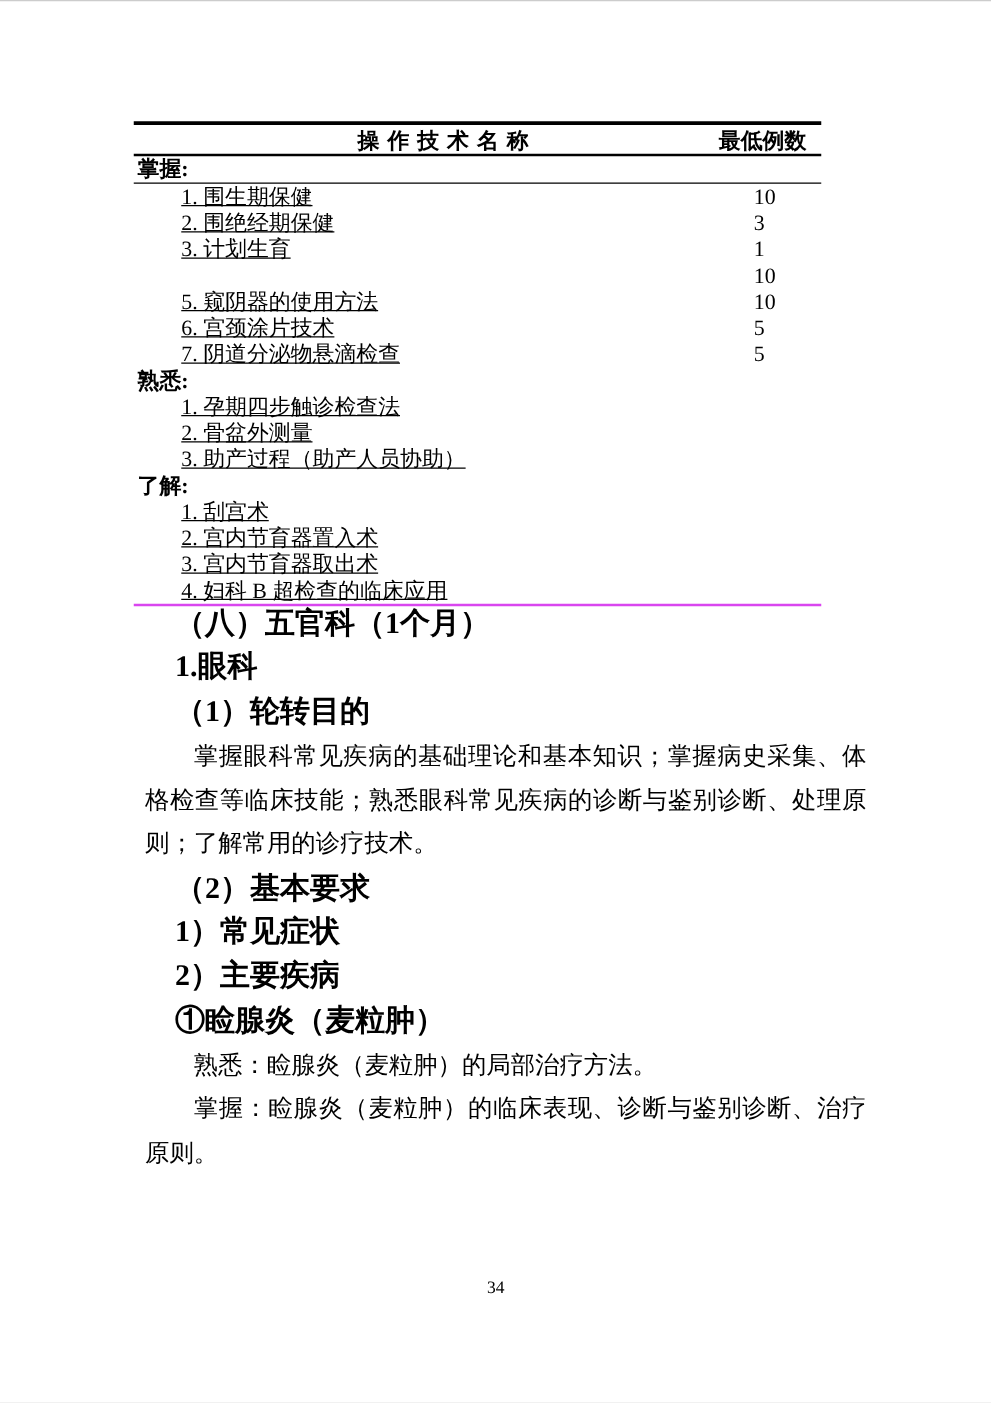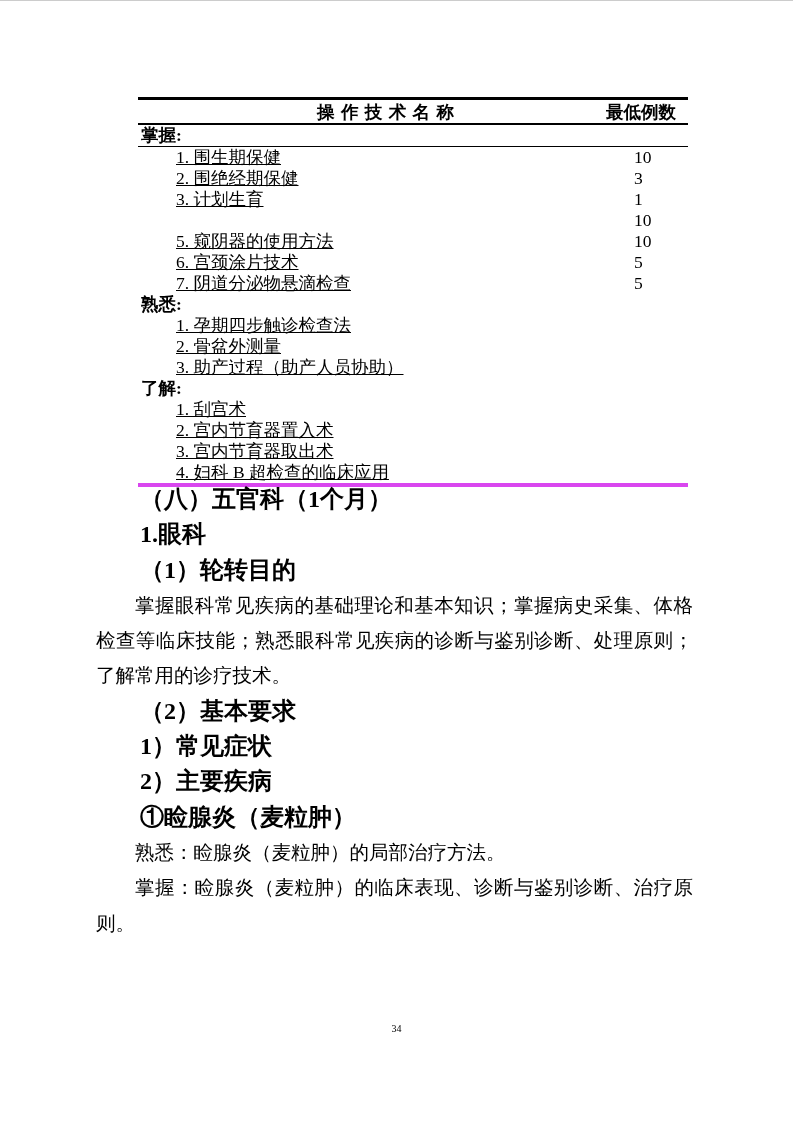"操 作 技 术 名" .proc-table { border-bottom: 4px solid #d946ef -> 2px solid #d946ef; left: 138px -> 107px }
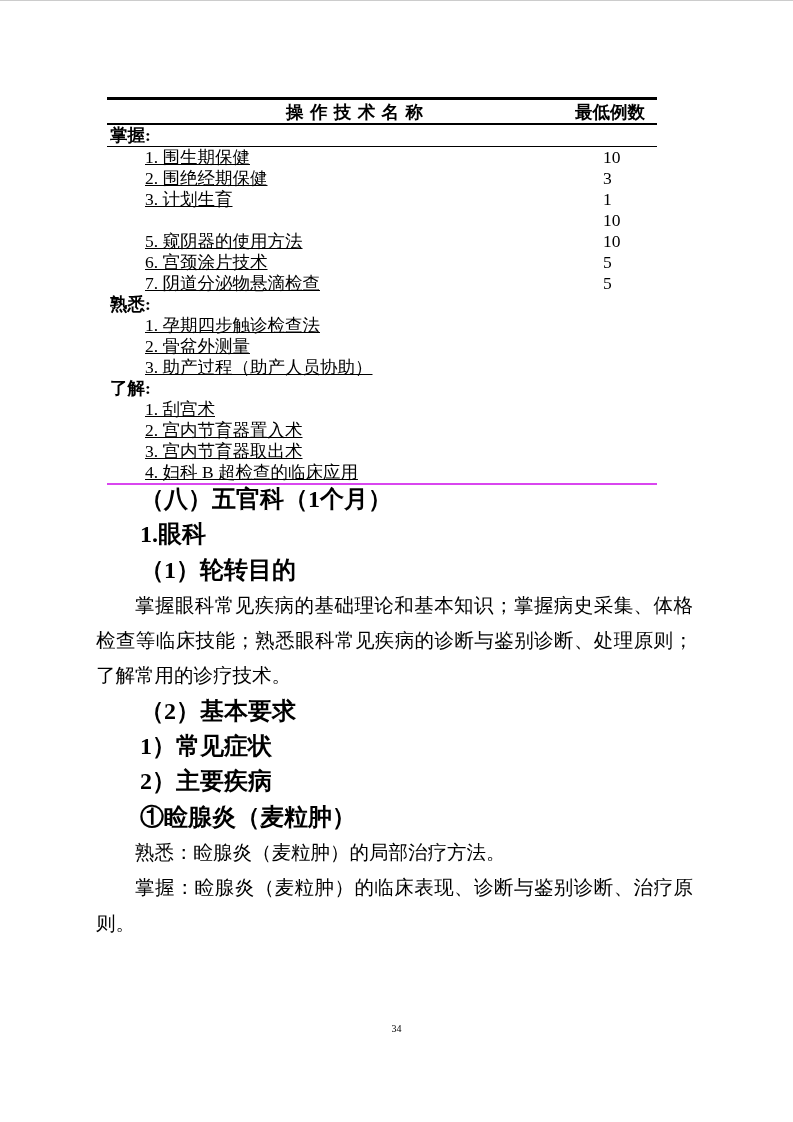"掌握眼科常见疾病的基础理论和基本知识；掌握病史采集、体格检查等临床技能；熟悉眼科" .block-paragraph { margin-left: none -> 20px }
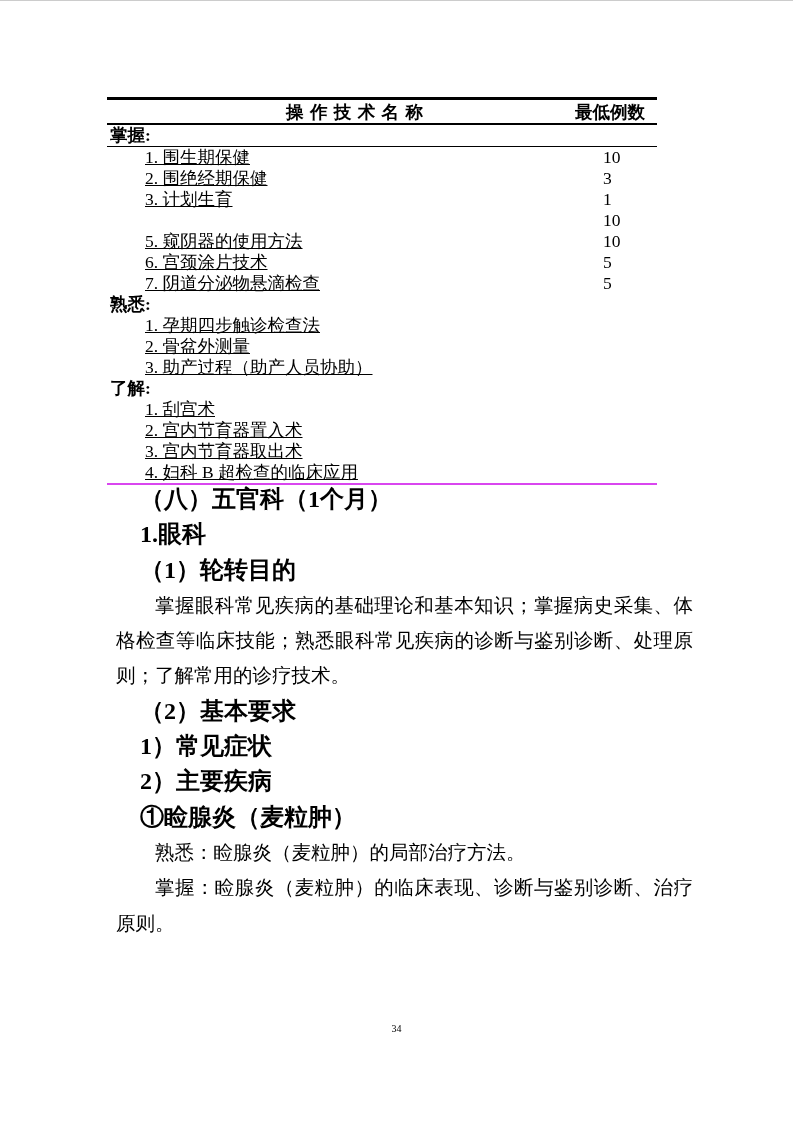"34" .page-number { font-size: 10px -> 14px }
